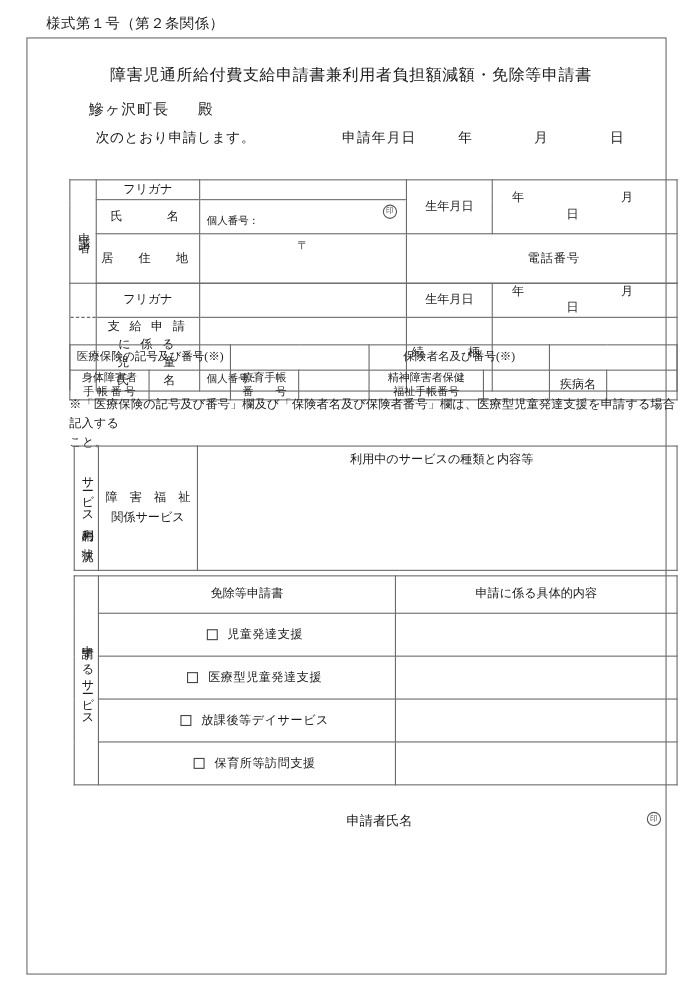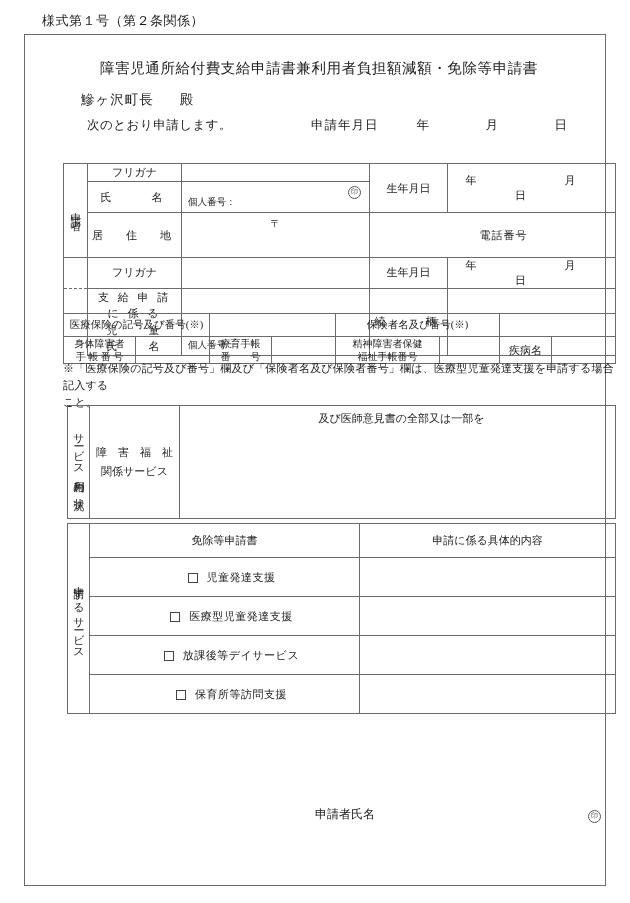"及び医師意見書の全部又は一部を" span { text: 及び医師意見書の全部又は一部を -> 利用中のサービスの種類と内容等 }
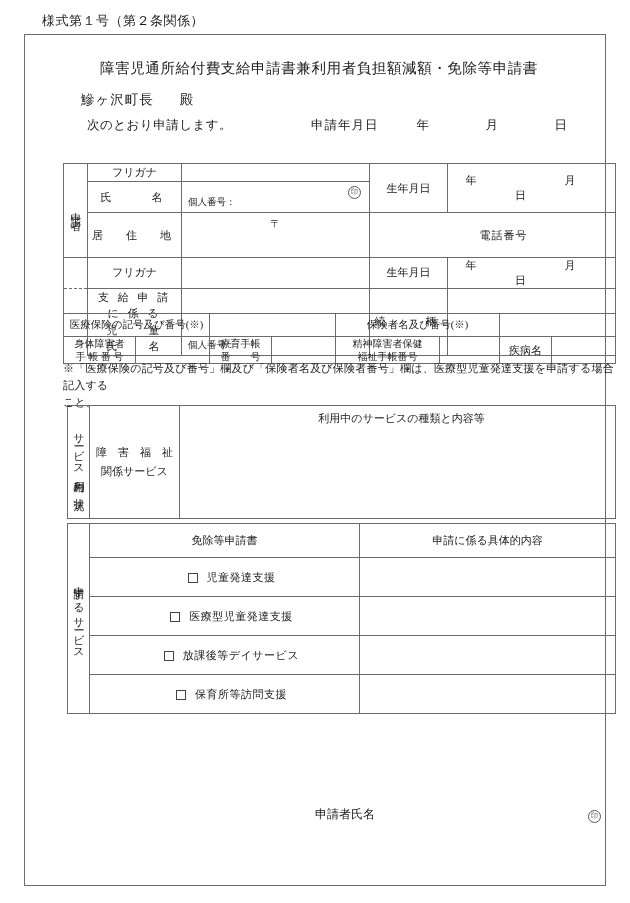"申請者氏名" .sign-row { align-items: flex-end -> flex-start; top: 771px -> 703px }
